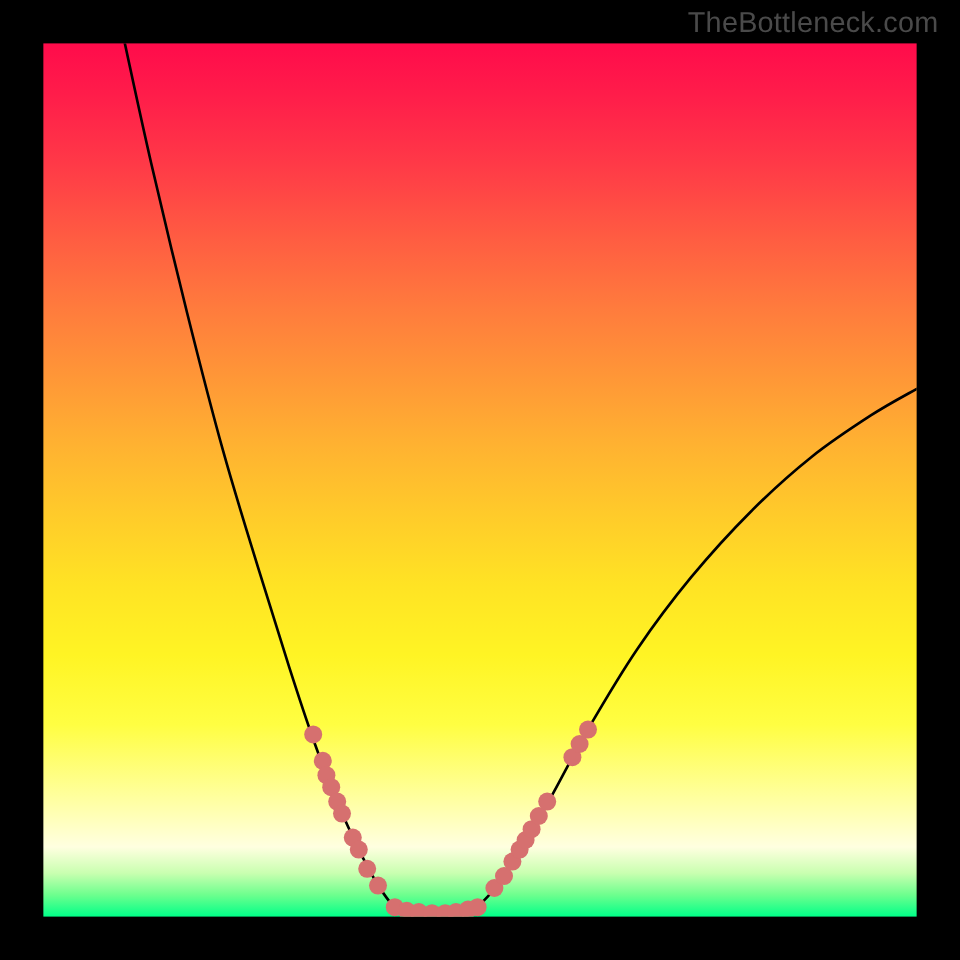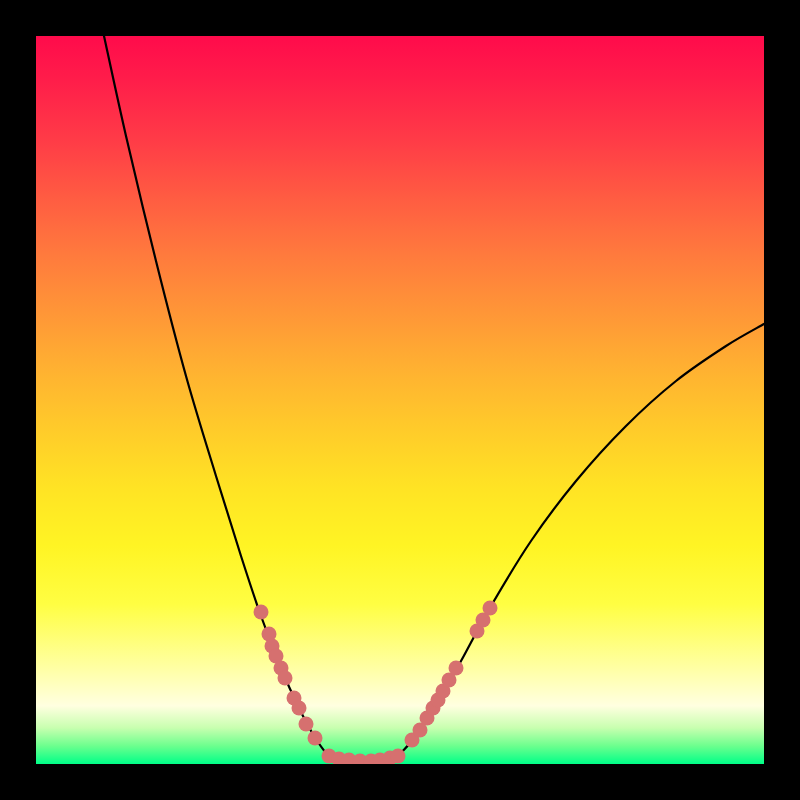"TheBottleneck.com" div.watermark { html: none -> <div>TheBottleneck.com</div> }
